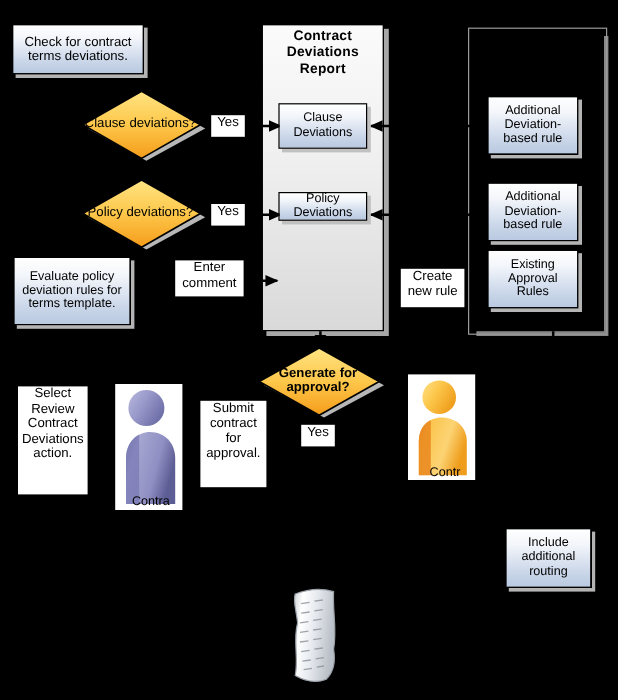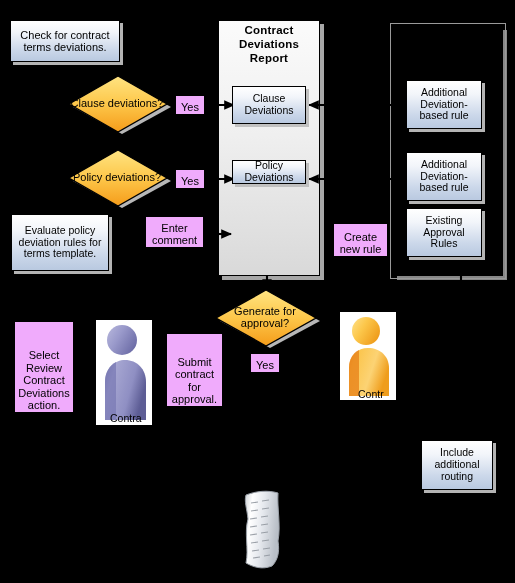"Yes" .elabel { align-items: flex-end -> flex-start; background: #f0abfc -> #ffffff }
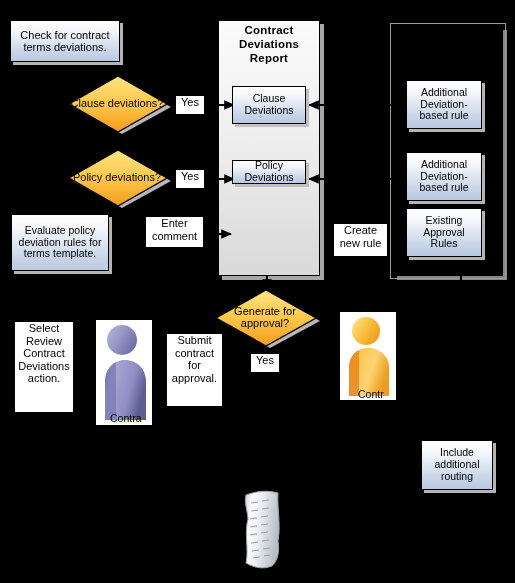"Generate for approval?" span.dlabel { font-weight: none -> bold }
